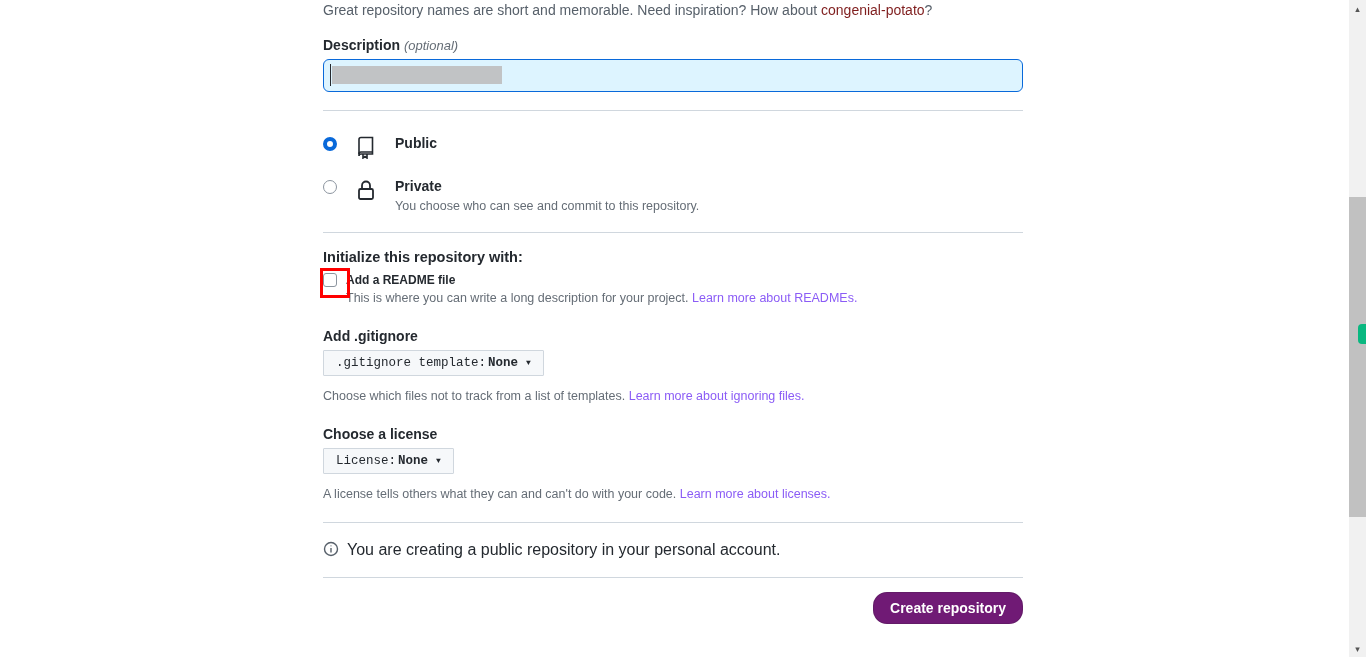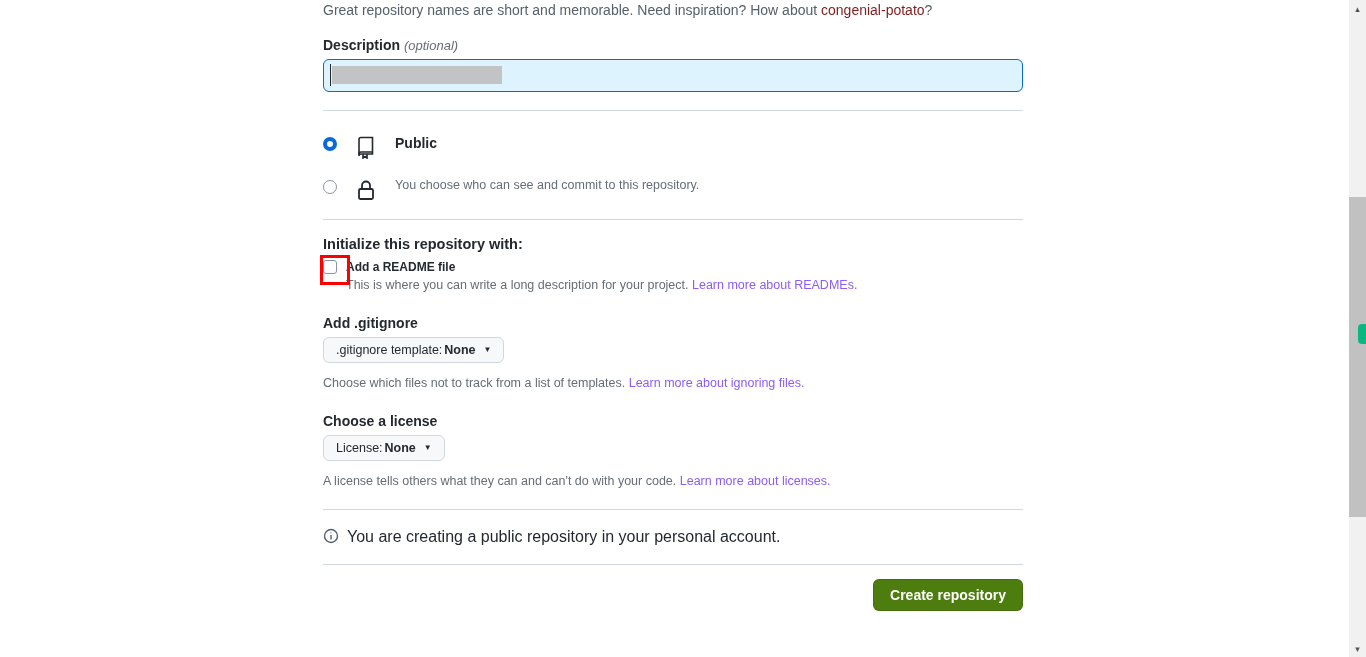"Private" div.title { html: none -> <div>Private</div> }
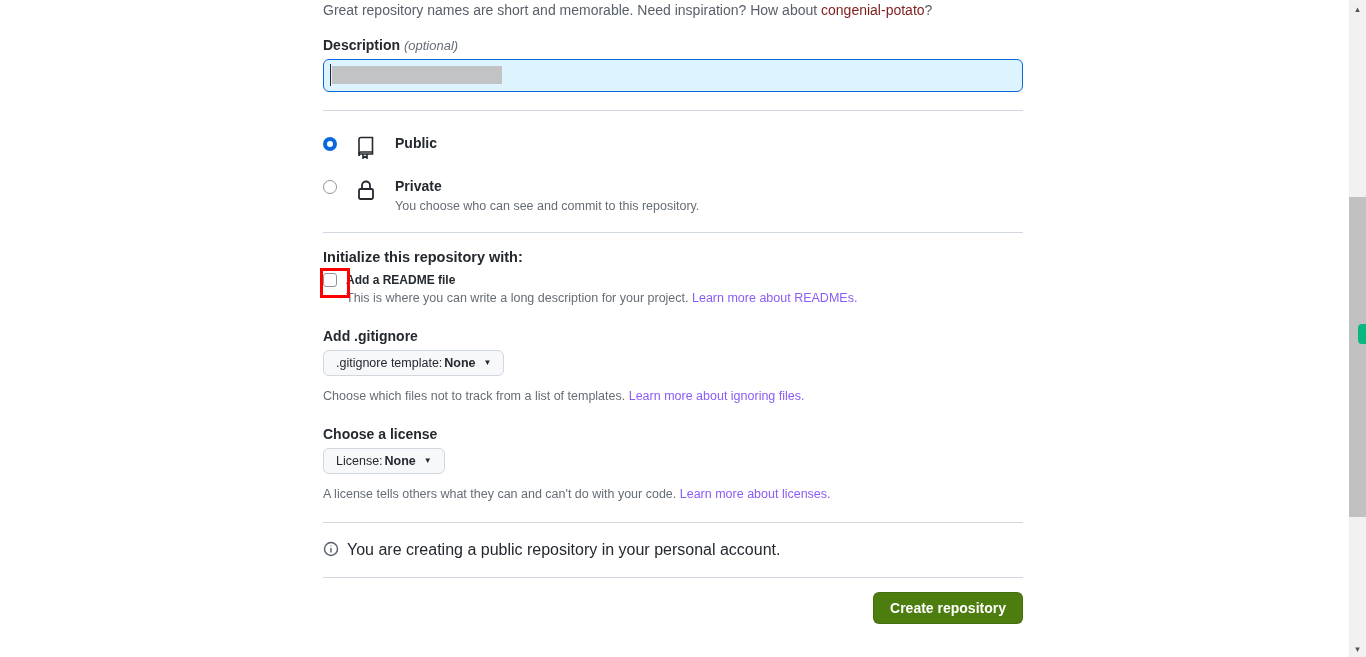".gitignore template:" .dropdown-btn { border-radius: 6px -> 1px; font-family: none -> Liberation Mono, monospace }
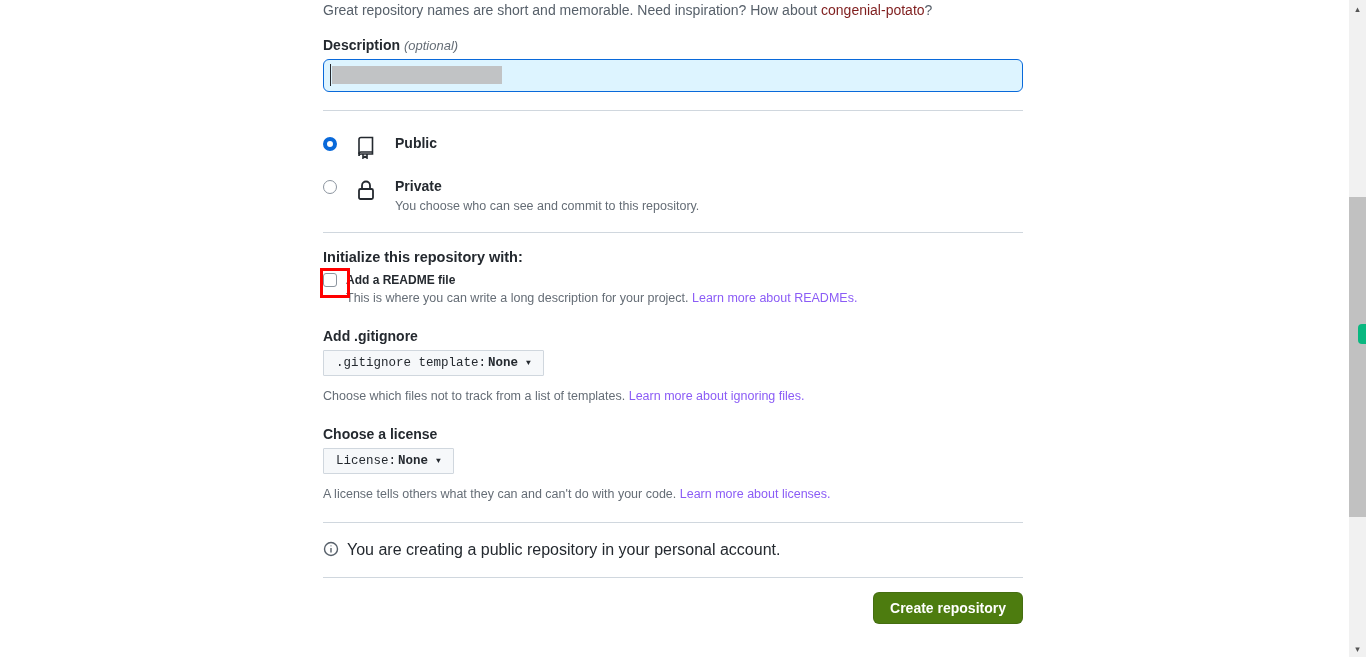"Create repository" .btn-primary { background: #4d7c0f -> #701a75; border-radius: 6px -> 14px }
